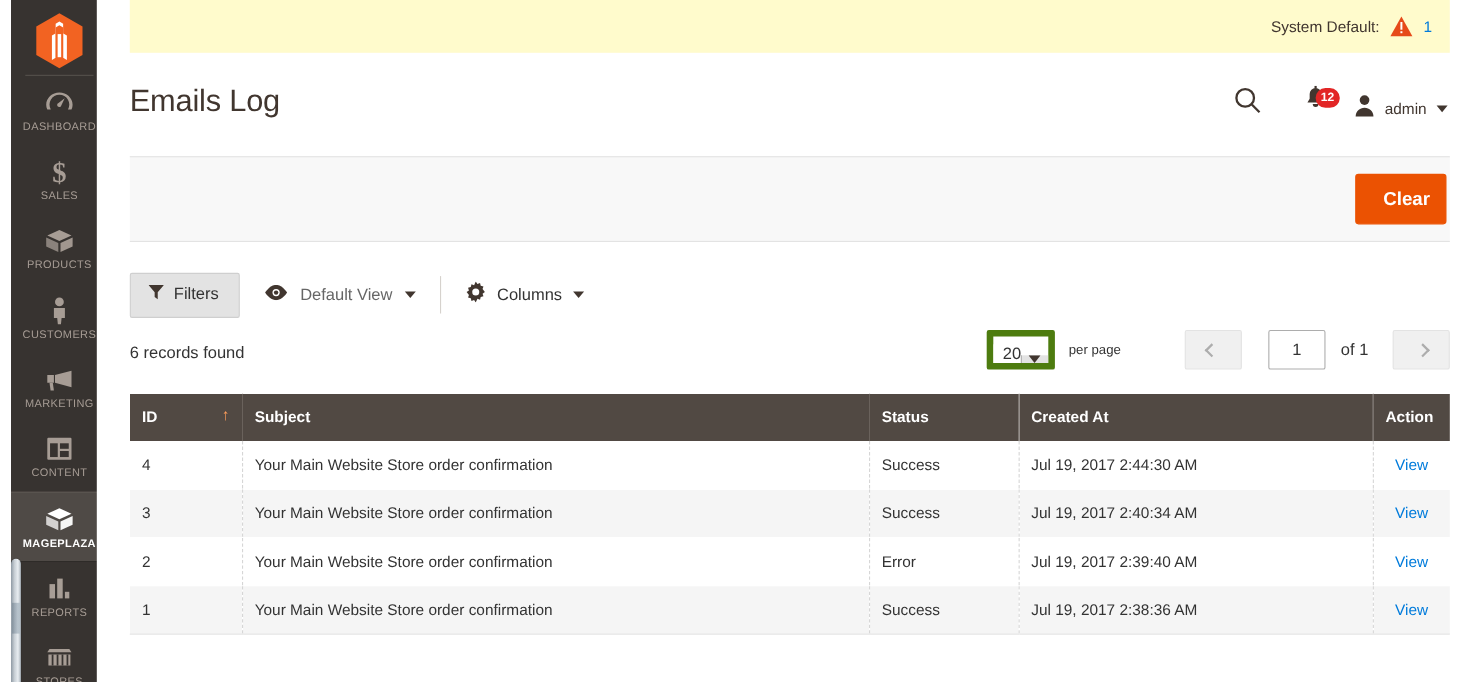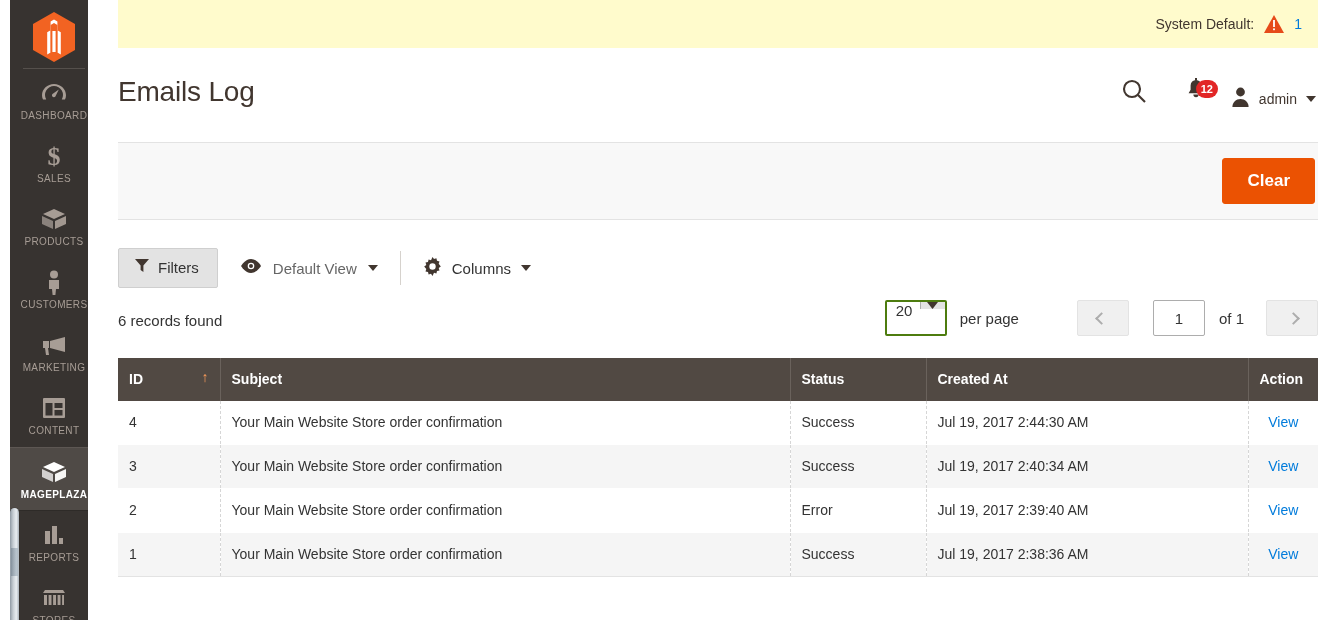"Clear" .clear-btn { padding: 13px 24px 14px 24px -> 13px 14px 14px 24px }
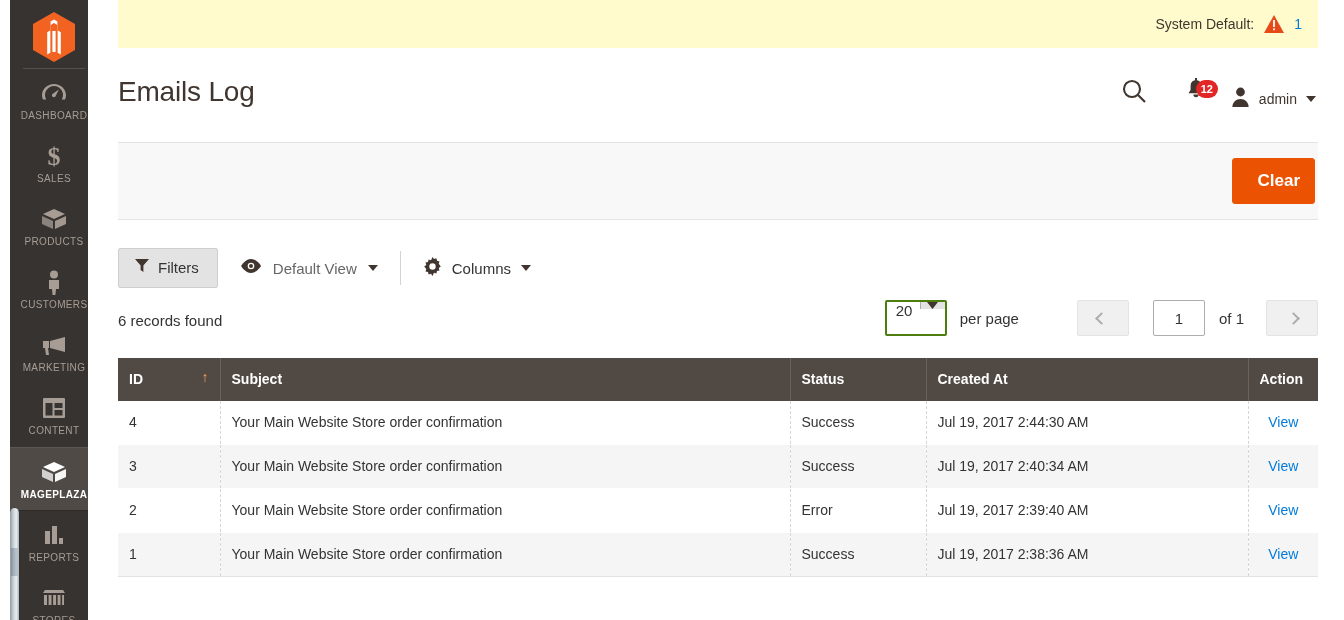"20" .perpage-select { align-items: flex-start -> flex-end; border: 2px solid #4d7c0f -> 6px solid #4d7c0f }
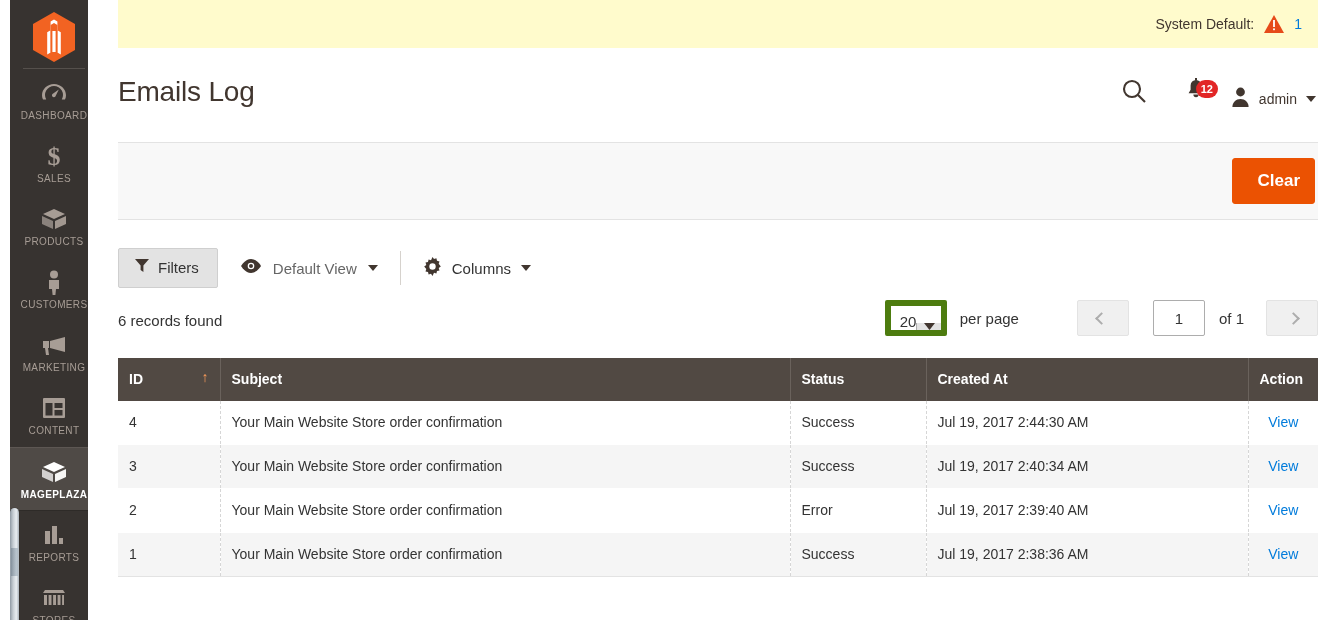"per page" .perpage-label { font-size: 15px -> 12px }
